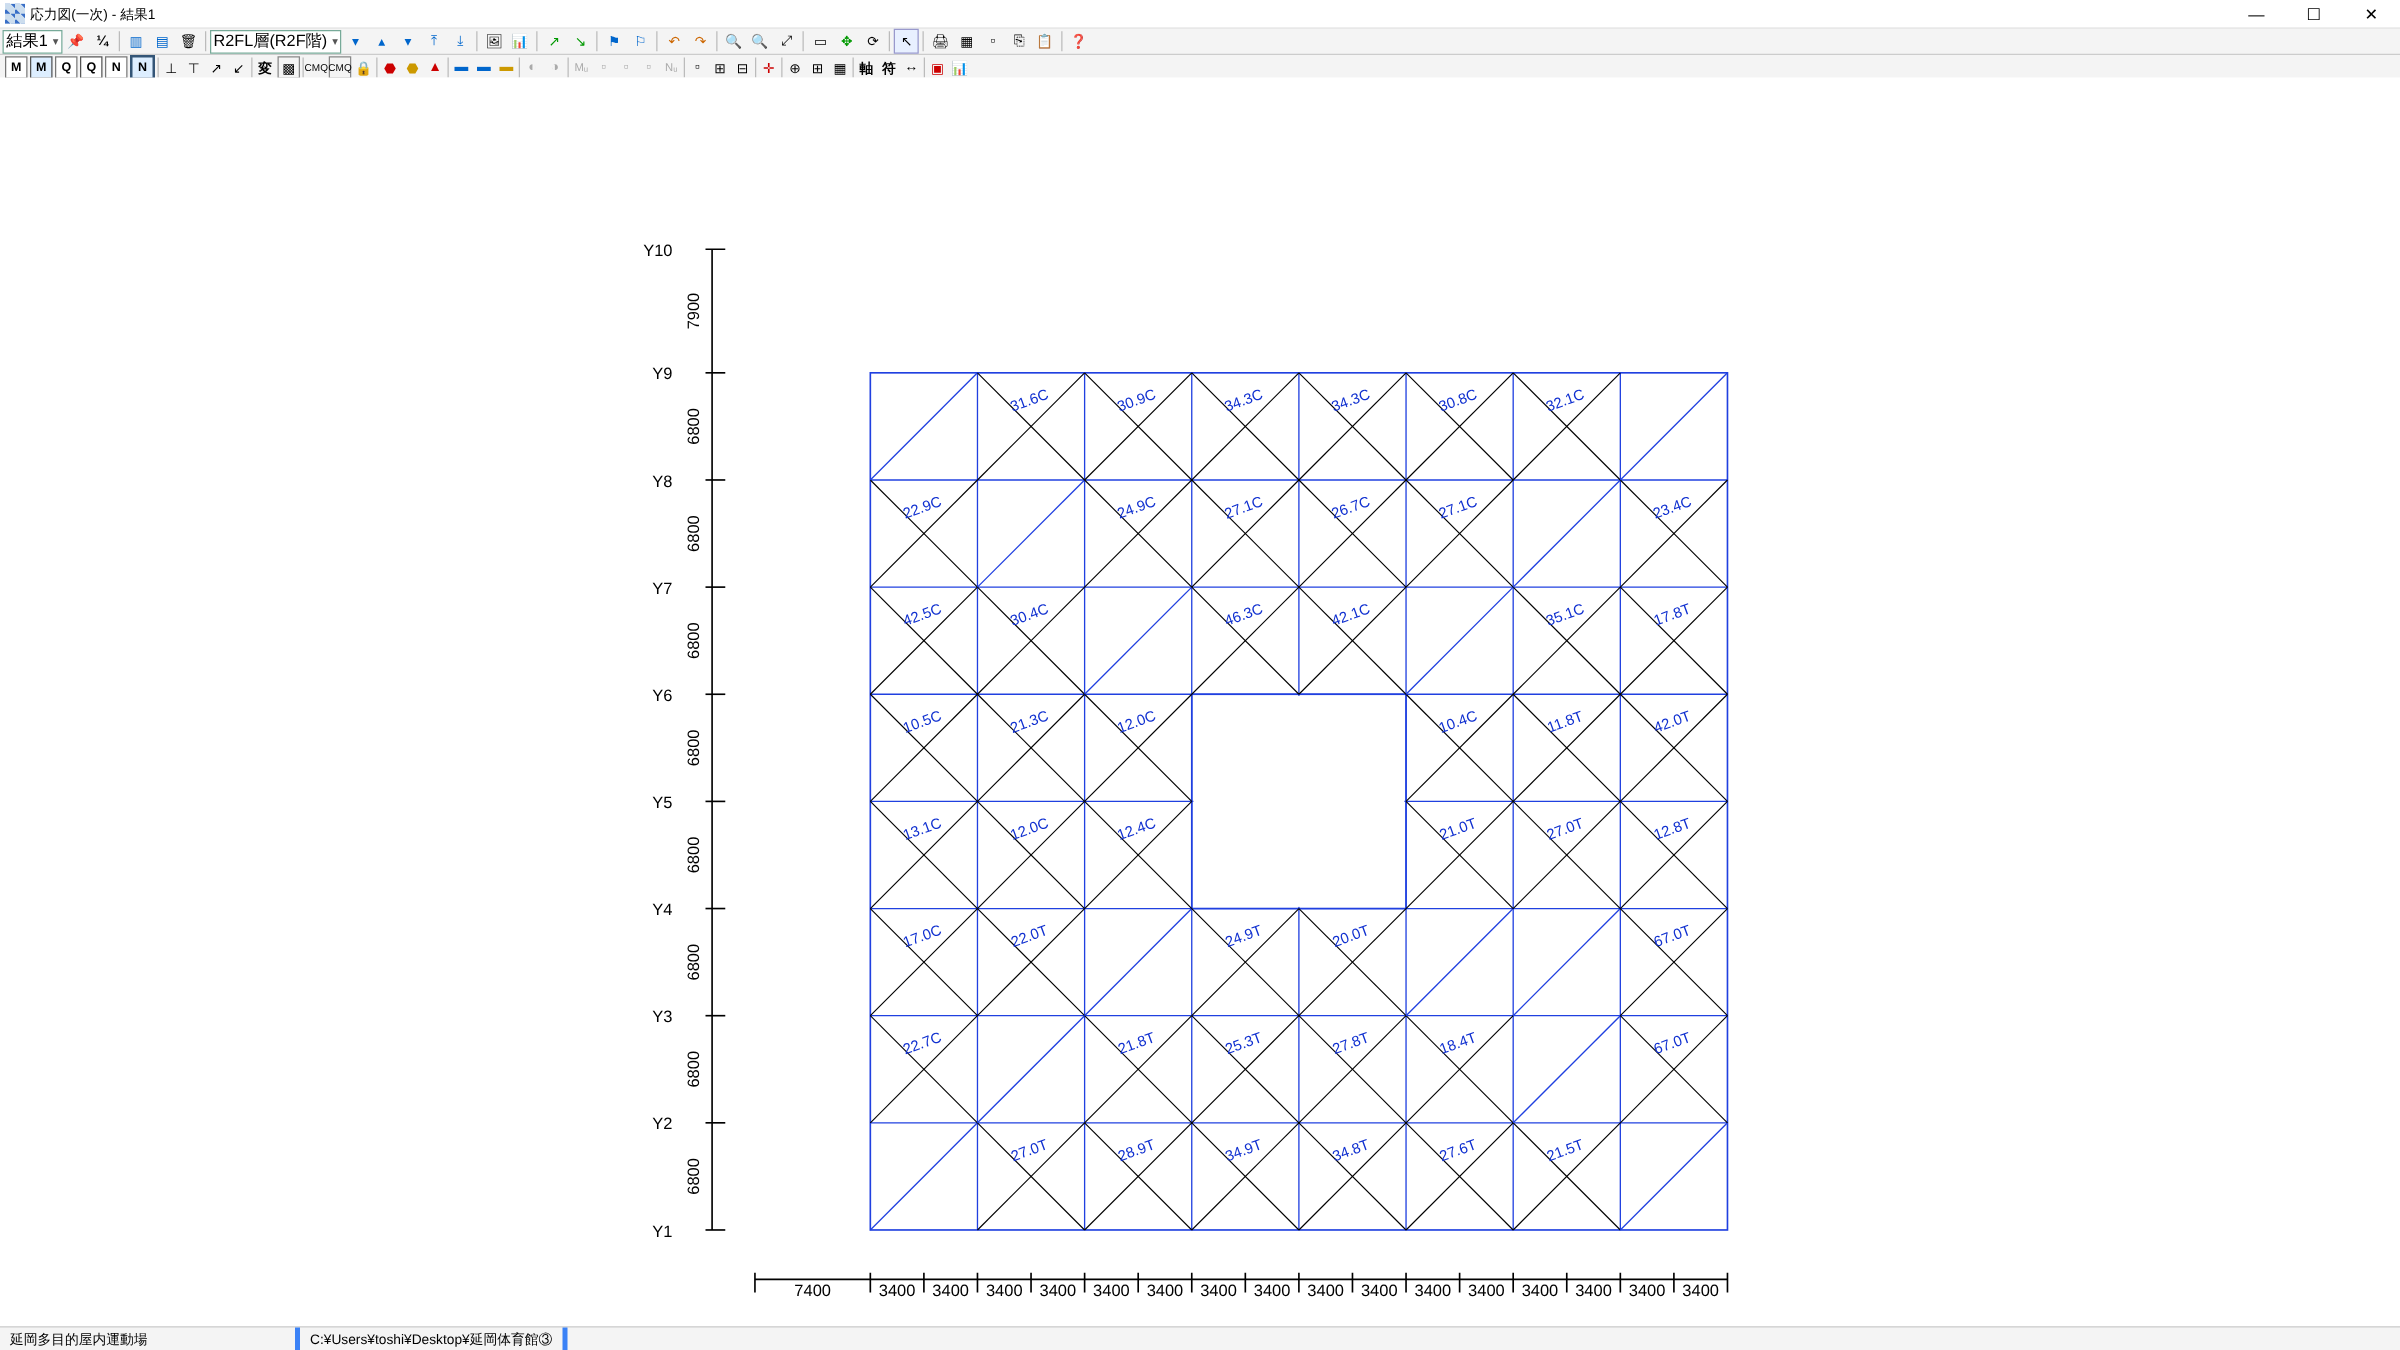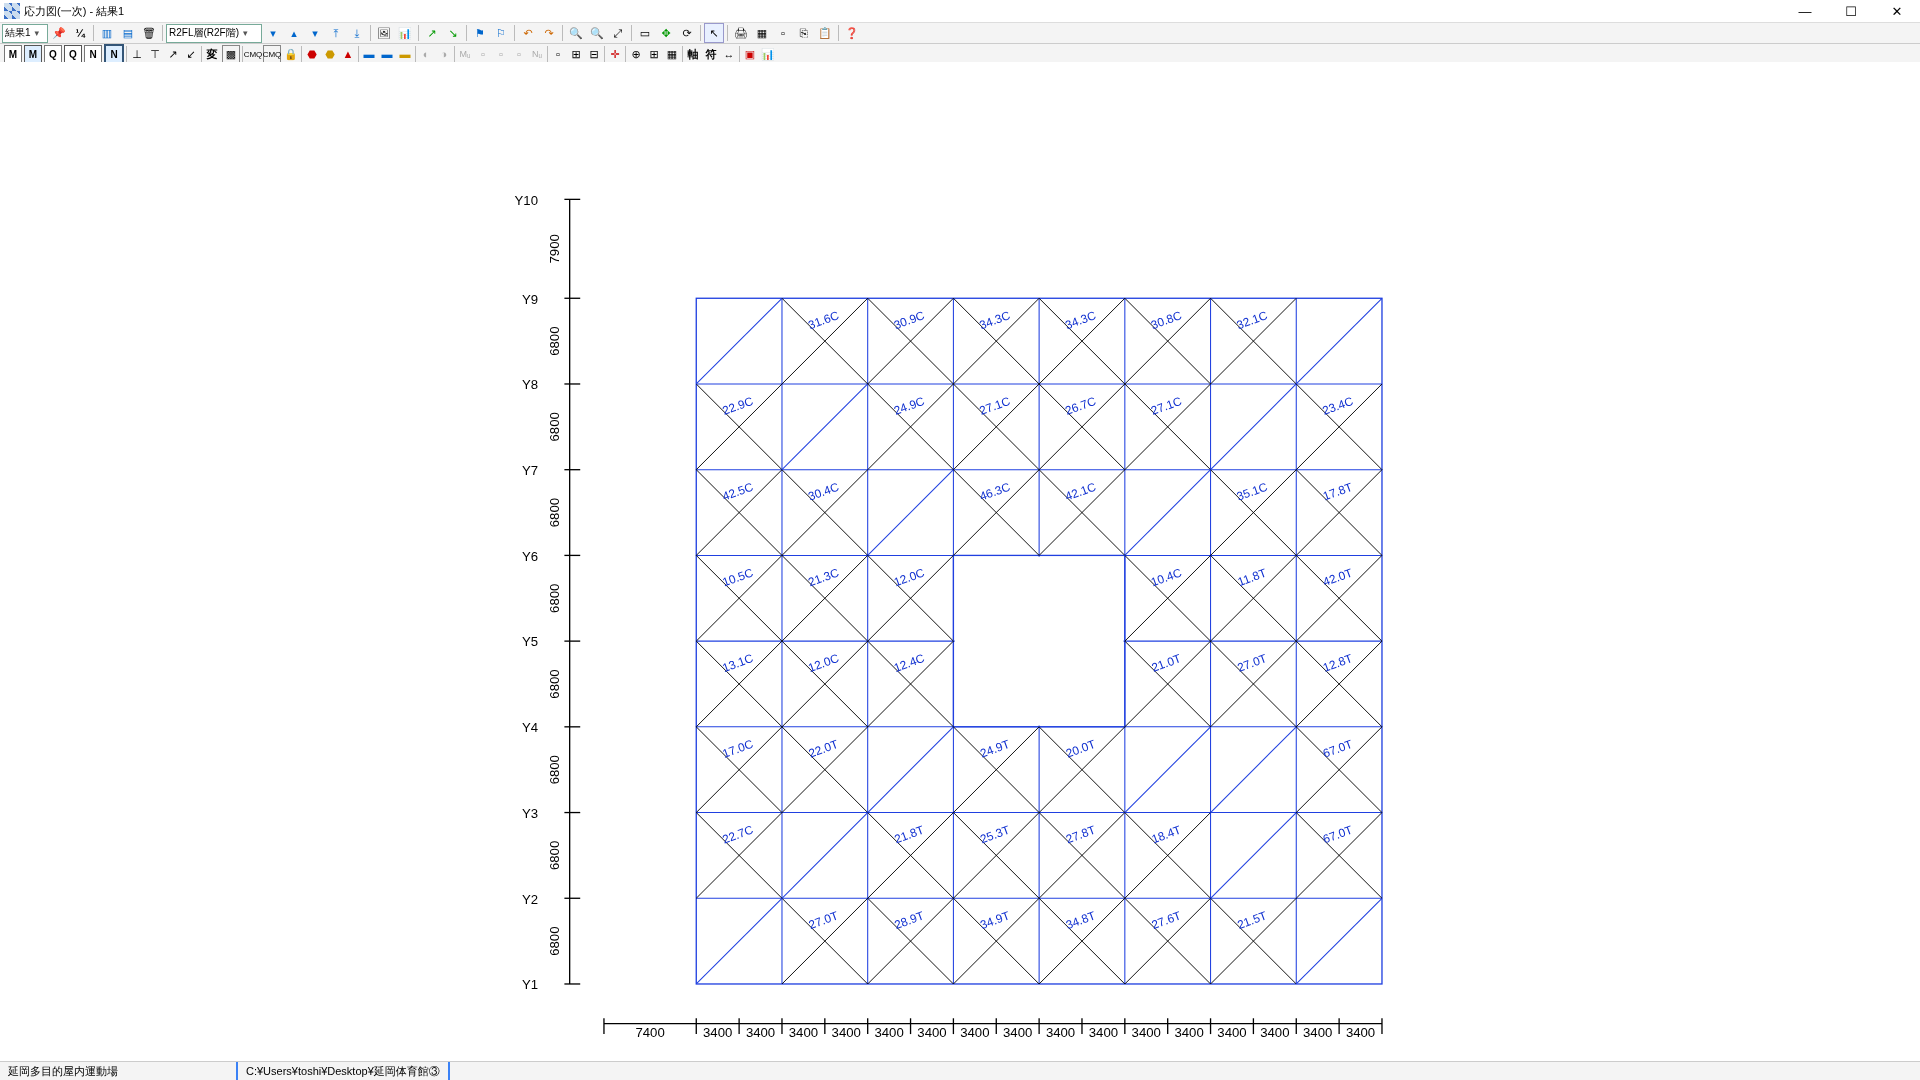"結果1" .tb-combo { font-size: 10px -> 13px }
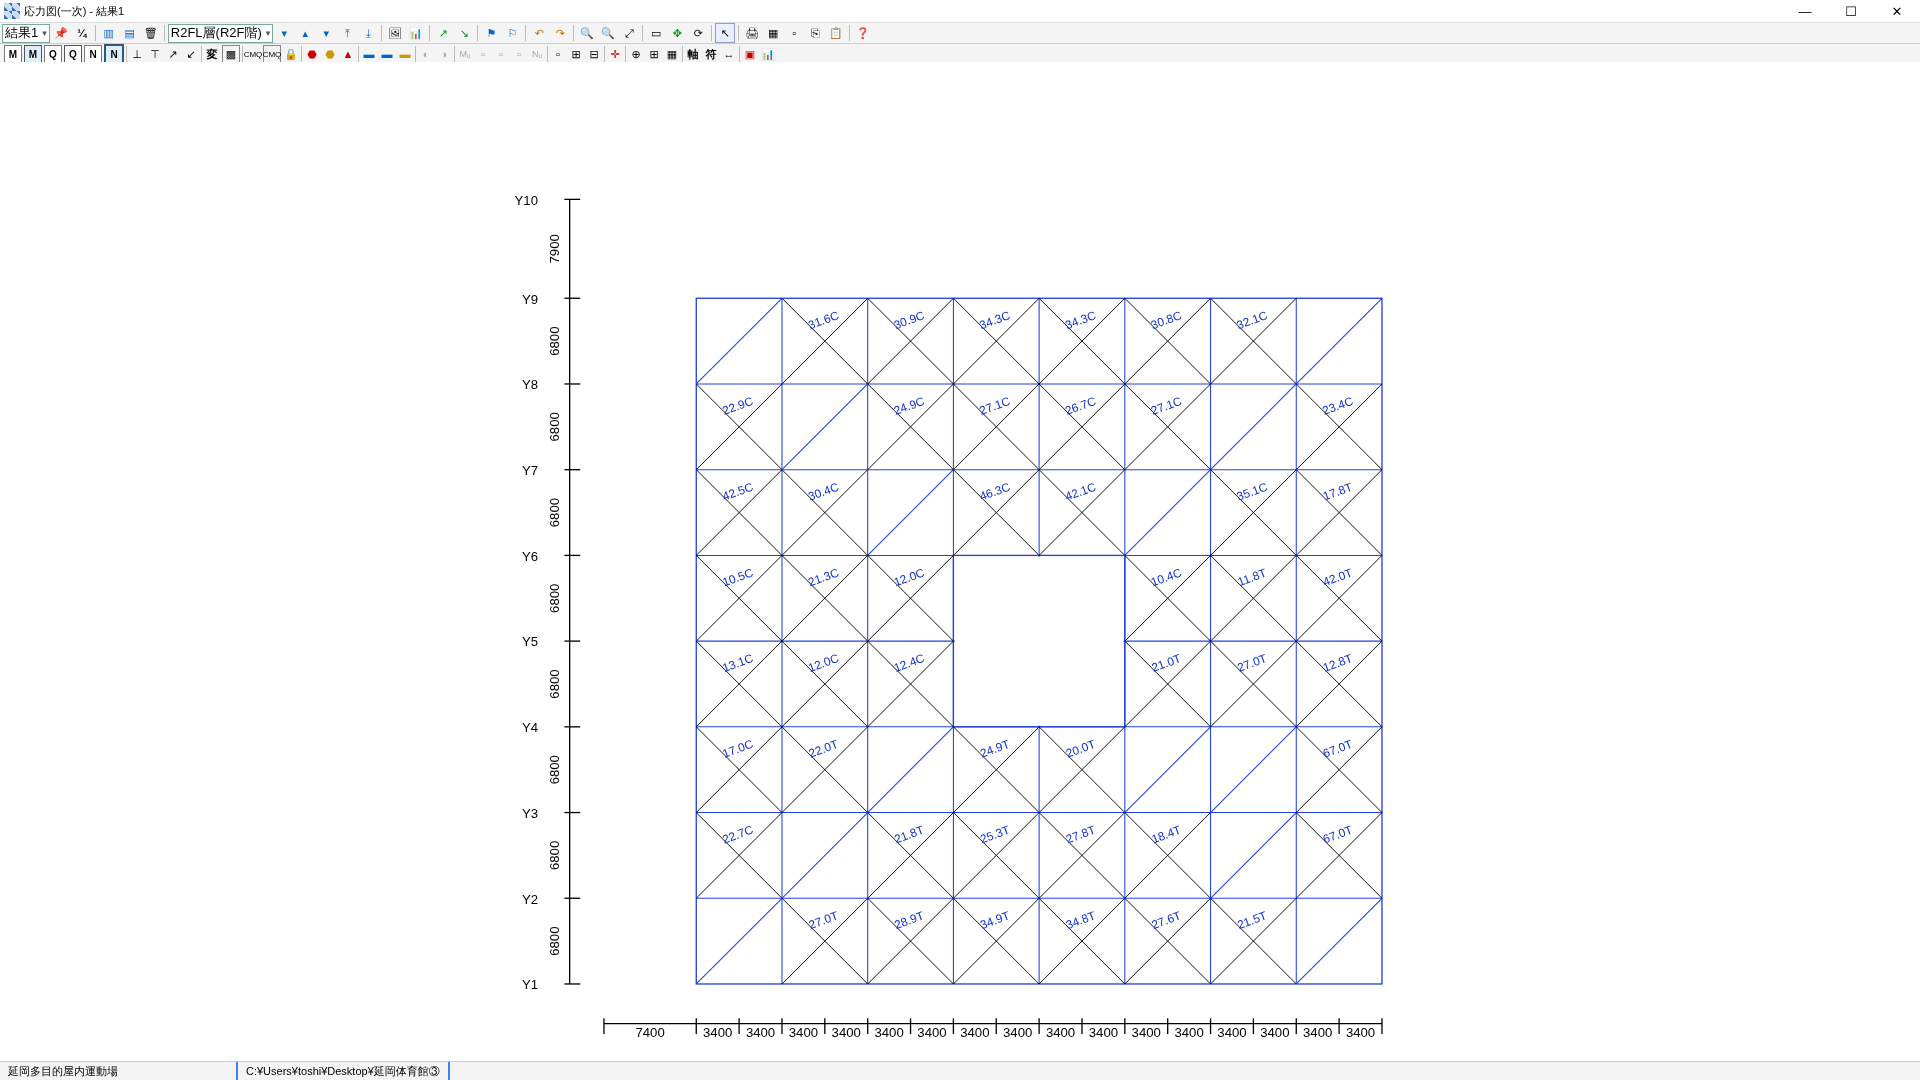"延岡多目的屋内運動場" .statusbar .cell { border-right: 2px solid #3b82f6 -> 4px solid #3b82f6 }
